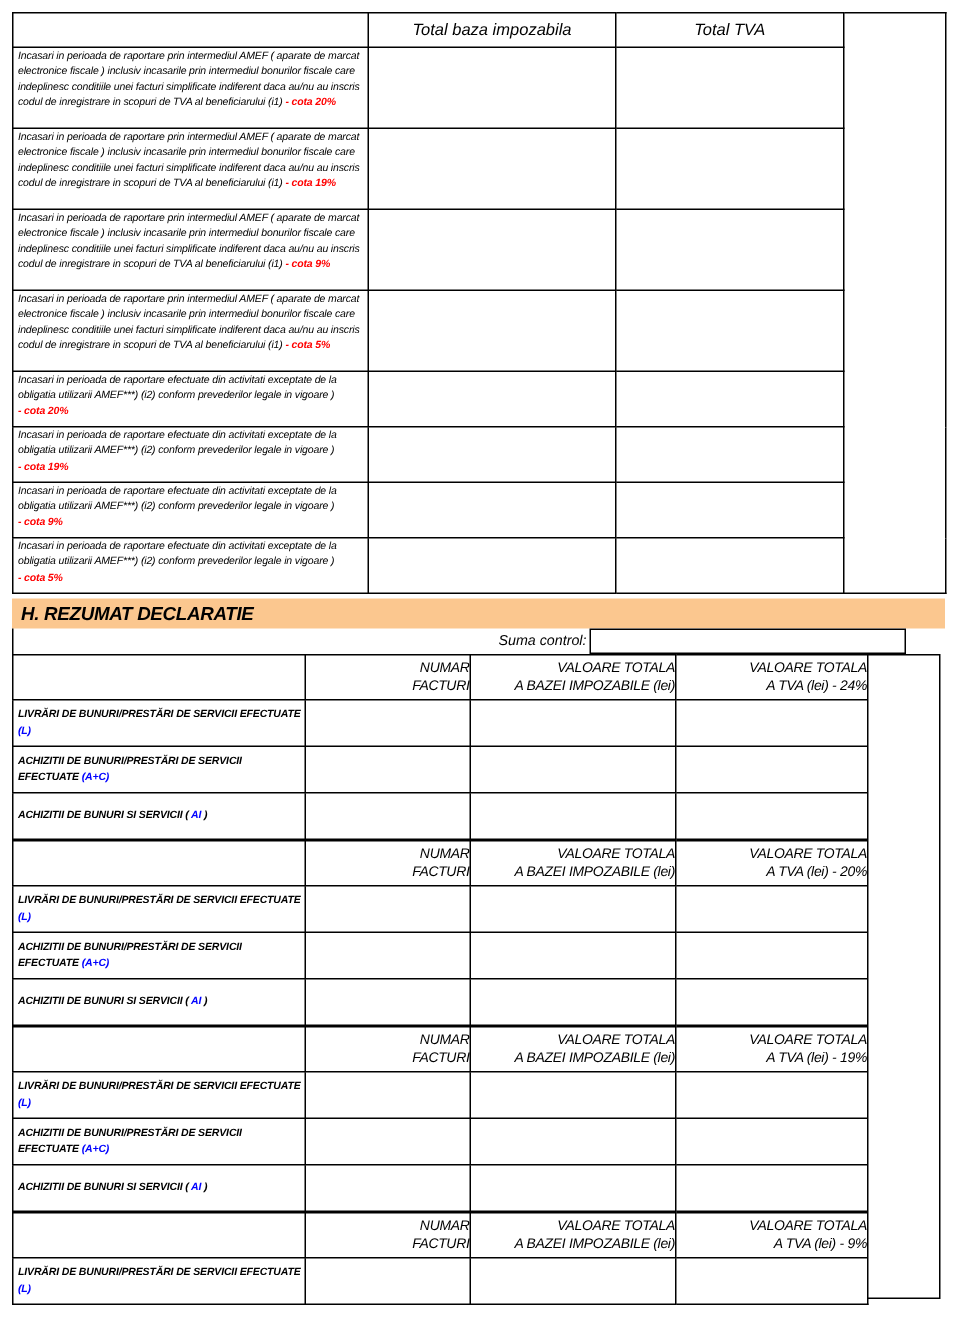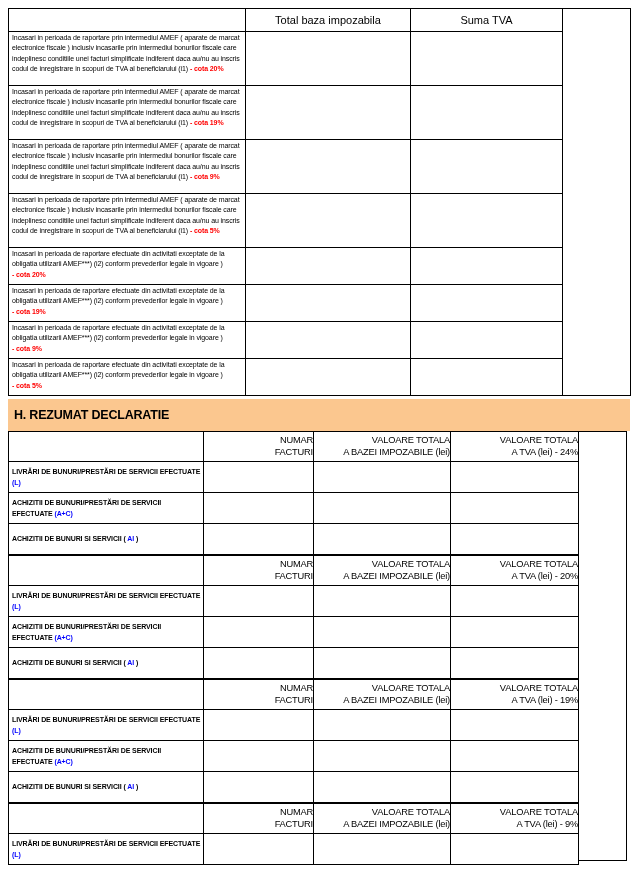"Total baza impozabila" .page { font-style: none -> italic }
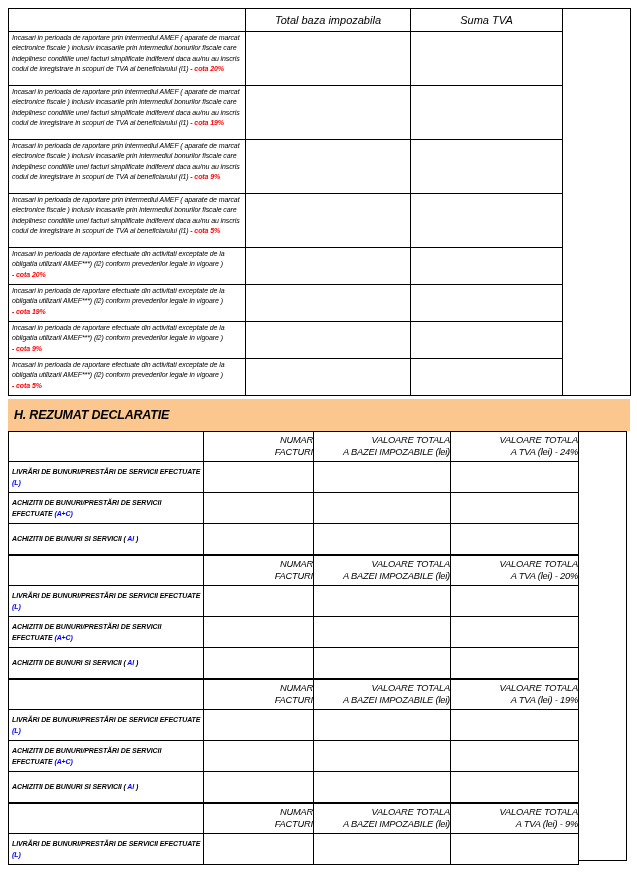"Suma TVA" td.hd { text: Suma -> Total }
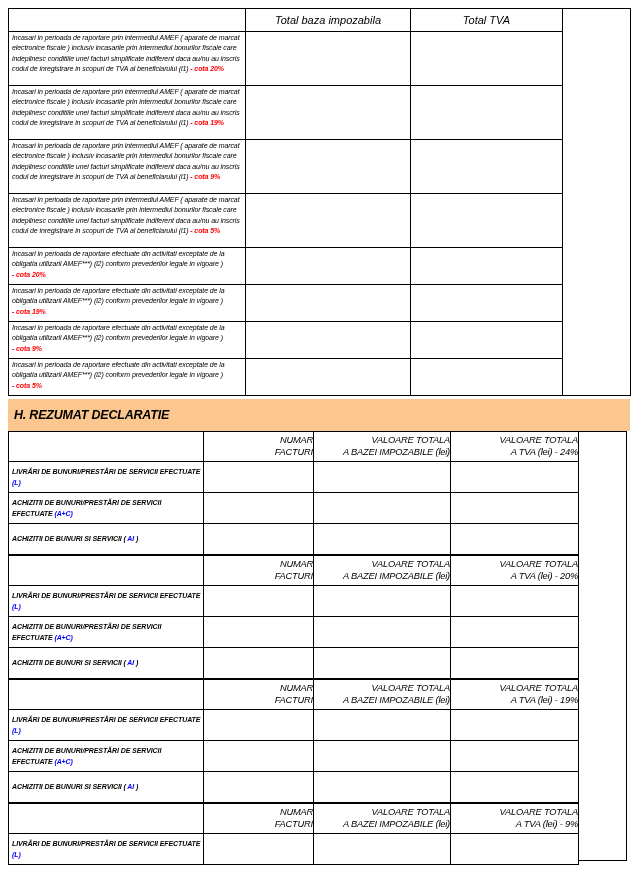"H. REZUMAT DECLARATIE" .band { height: 32px -> 20px }
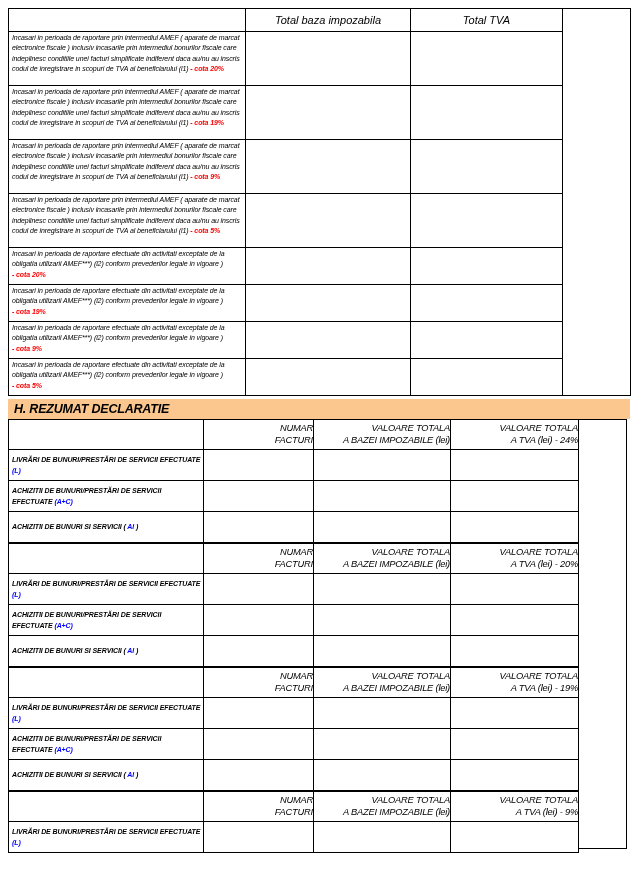"Suma control:" div.suma-row { html: none -> <div> <div>Suma control:</div> <div></div> </div> }
